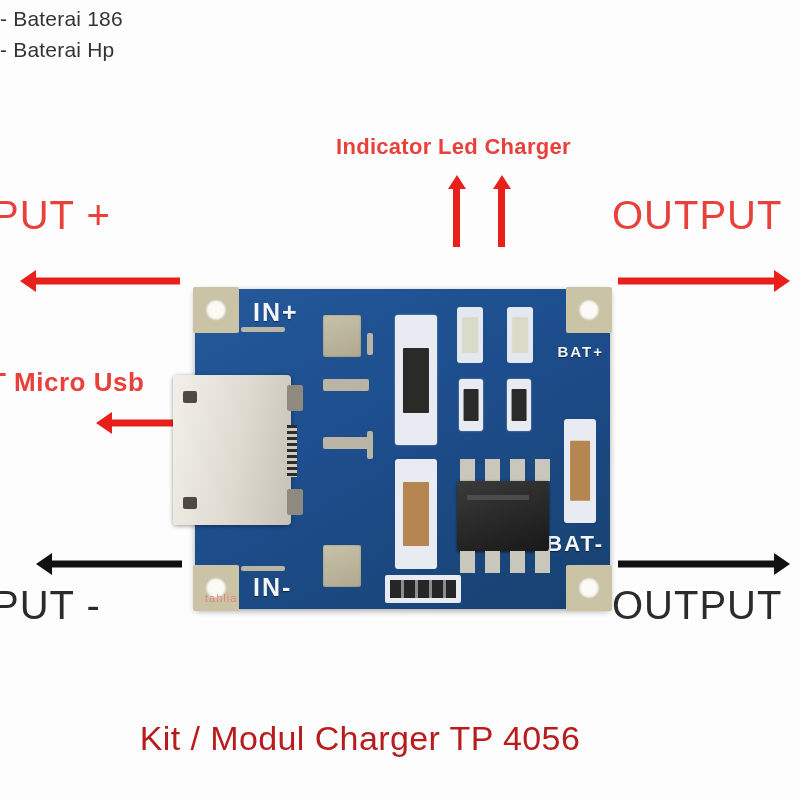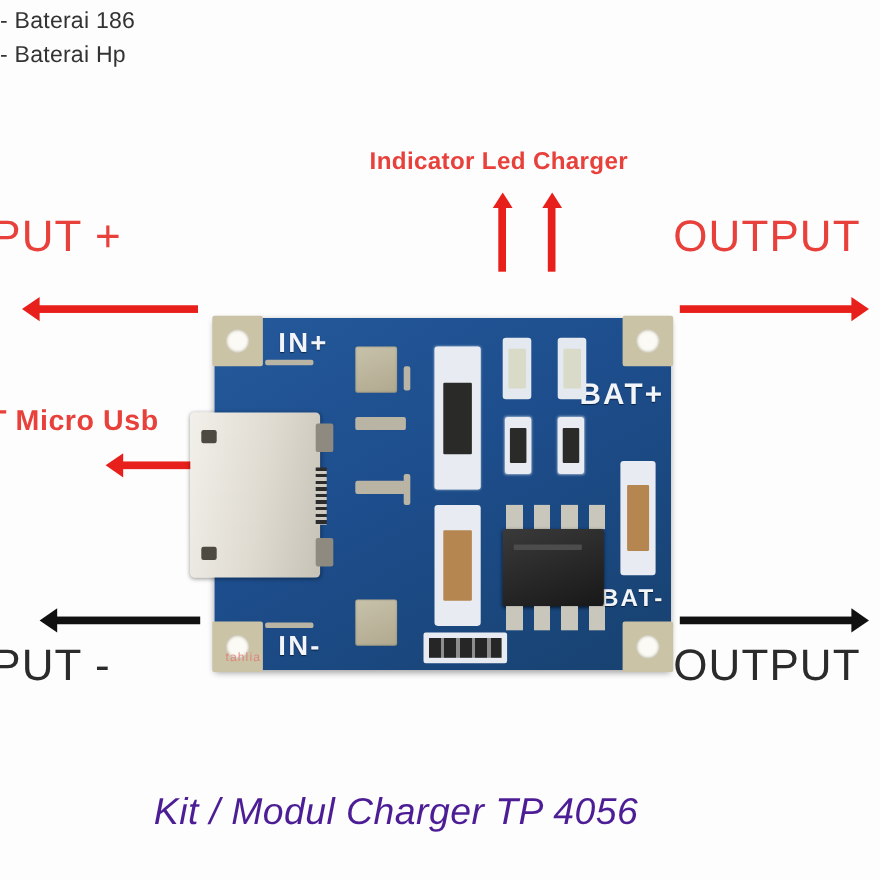"BAT+" #silk-bat-plus { font-size: 27px -> 15px }
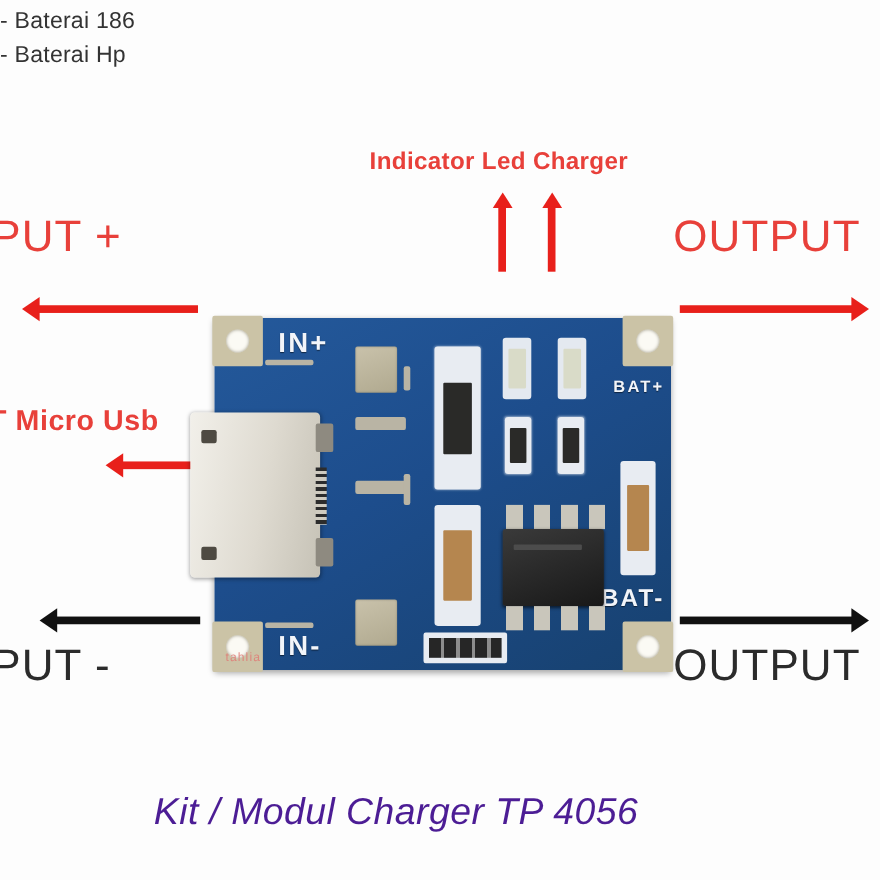"Kit / Modul Charger TP" #caption { color: #4c1d95 -> #b91c1c; font-style: italic -> none }
